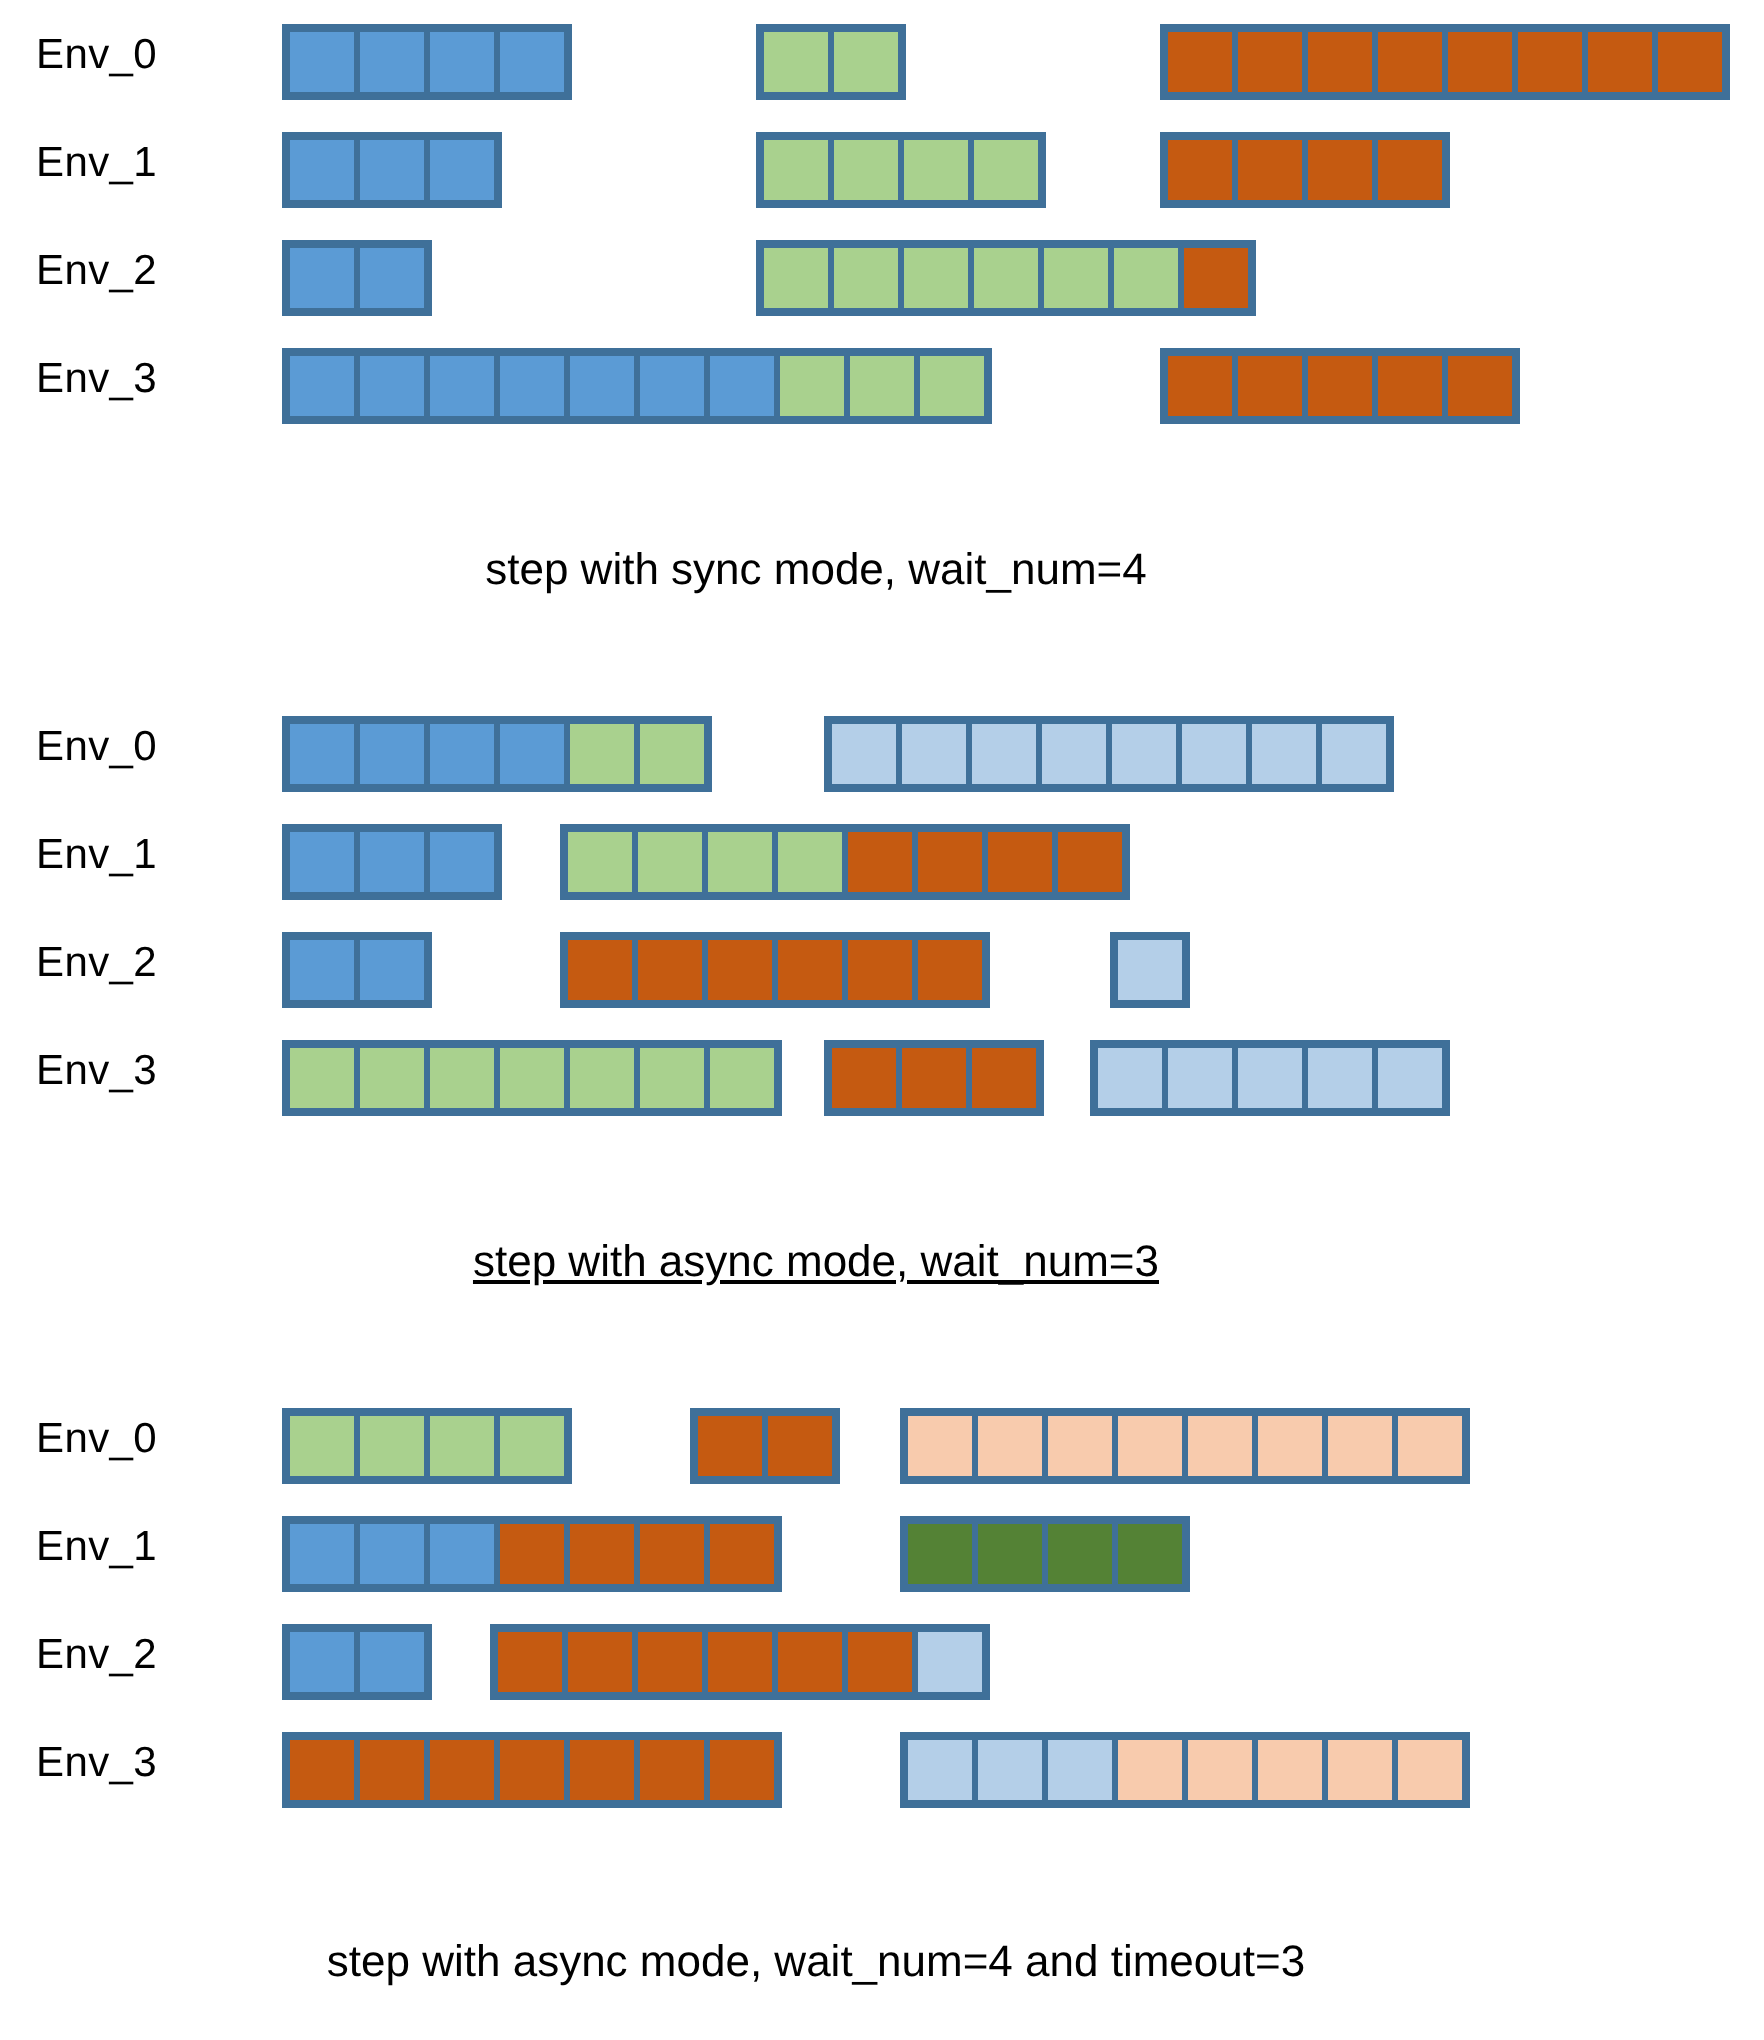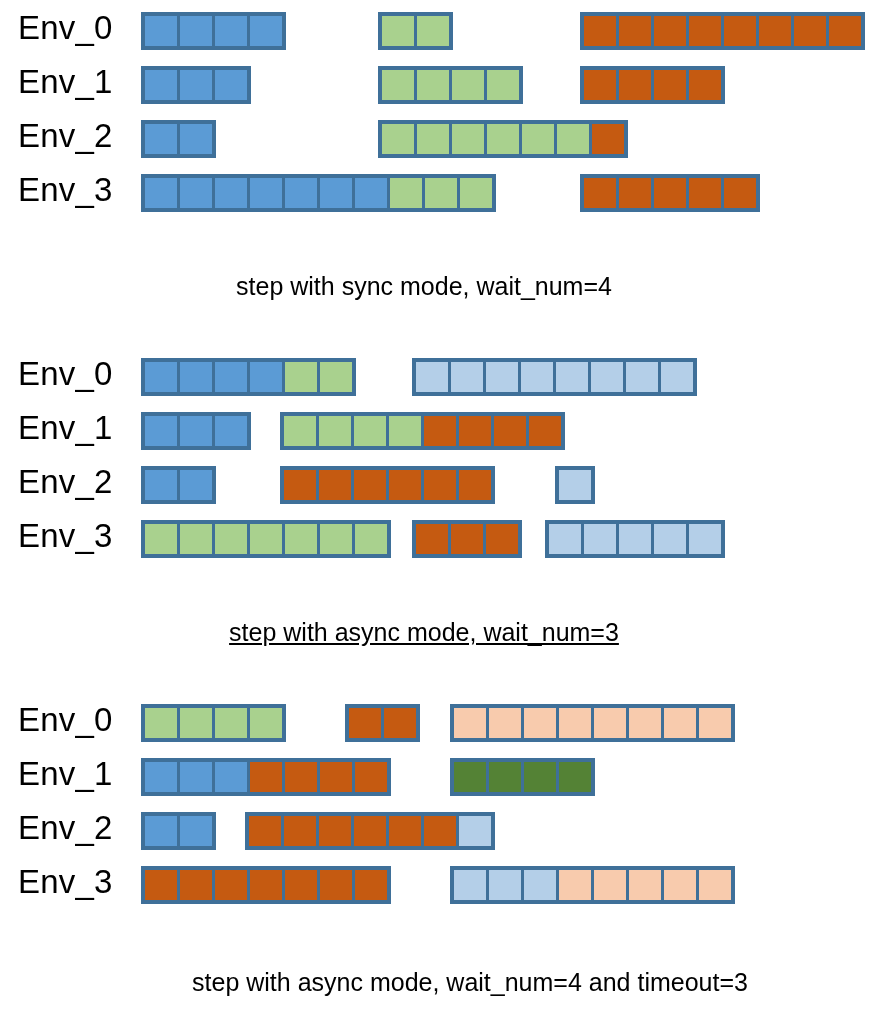"Env_0" .row-label { font-size: 33px -> 21px }
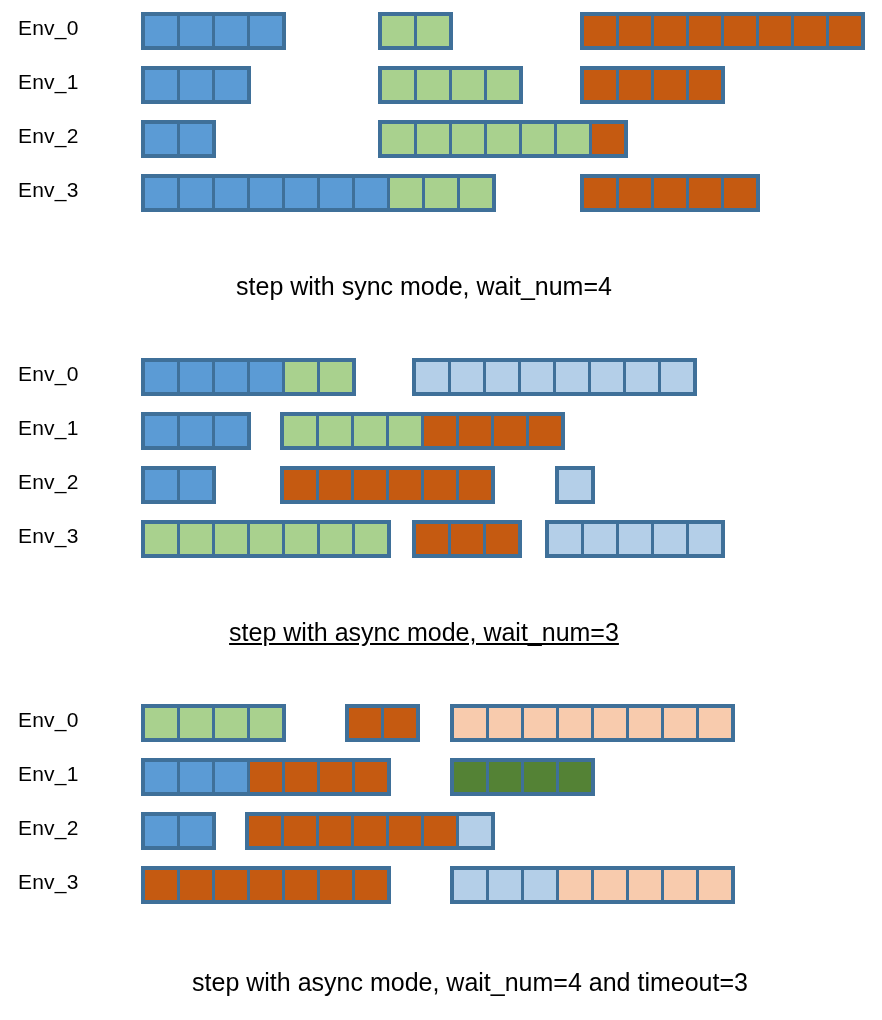"step with sync mode, wait_num=4" .caption { font-size: 25px -> 22px; left: 16px -> 0 }
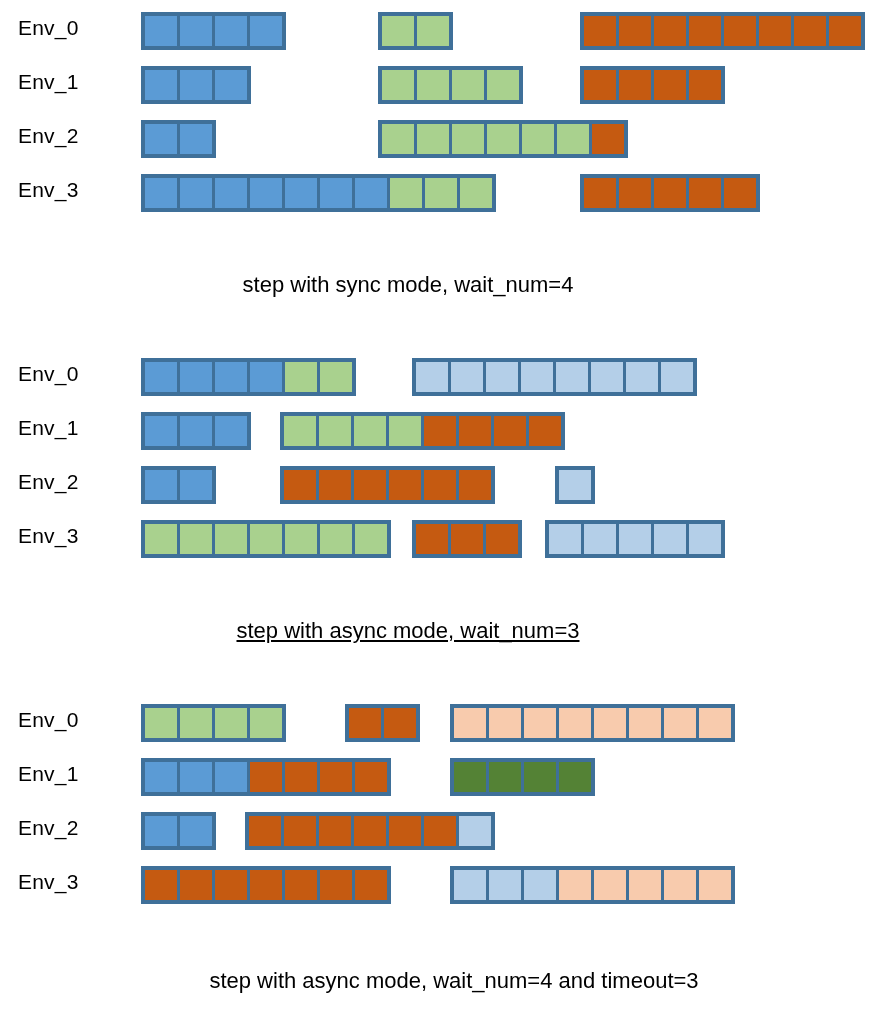"step with async mode, wait_num=4" div.caption { padding-left: 46px -> none }
